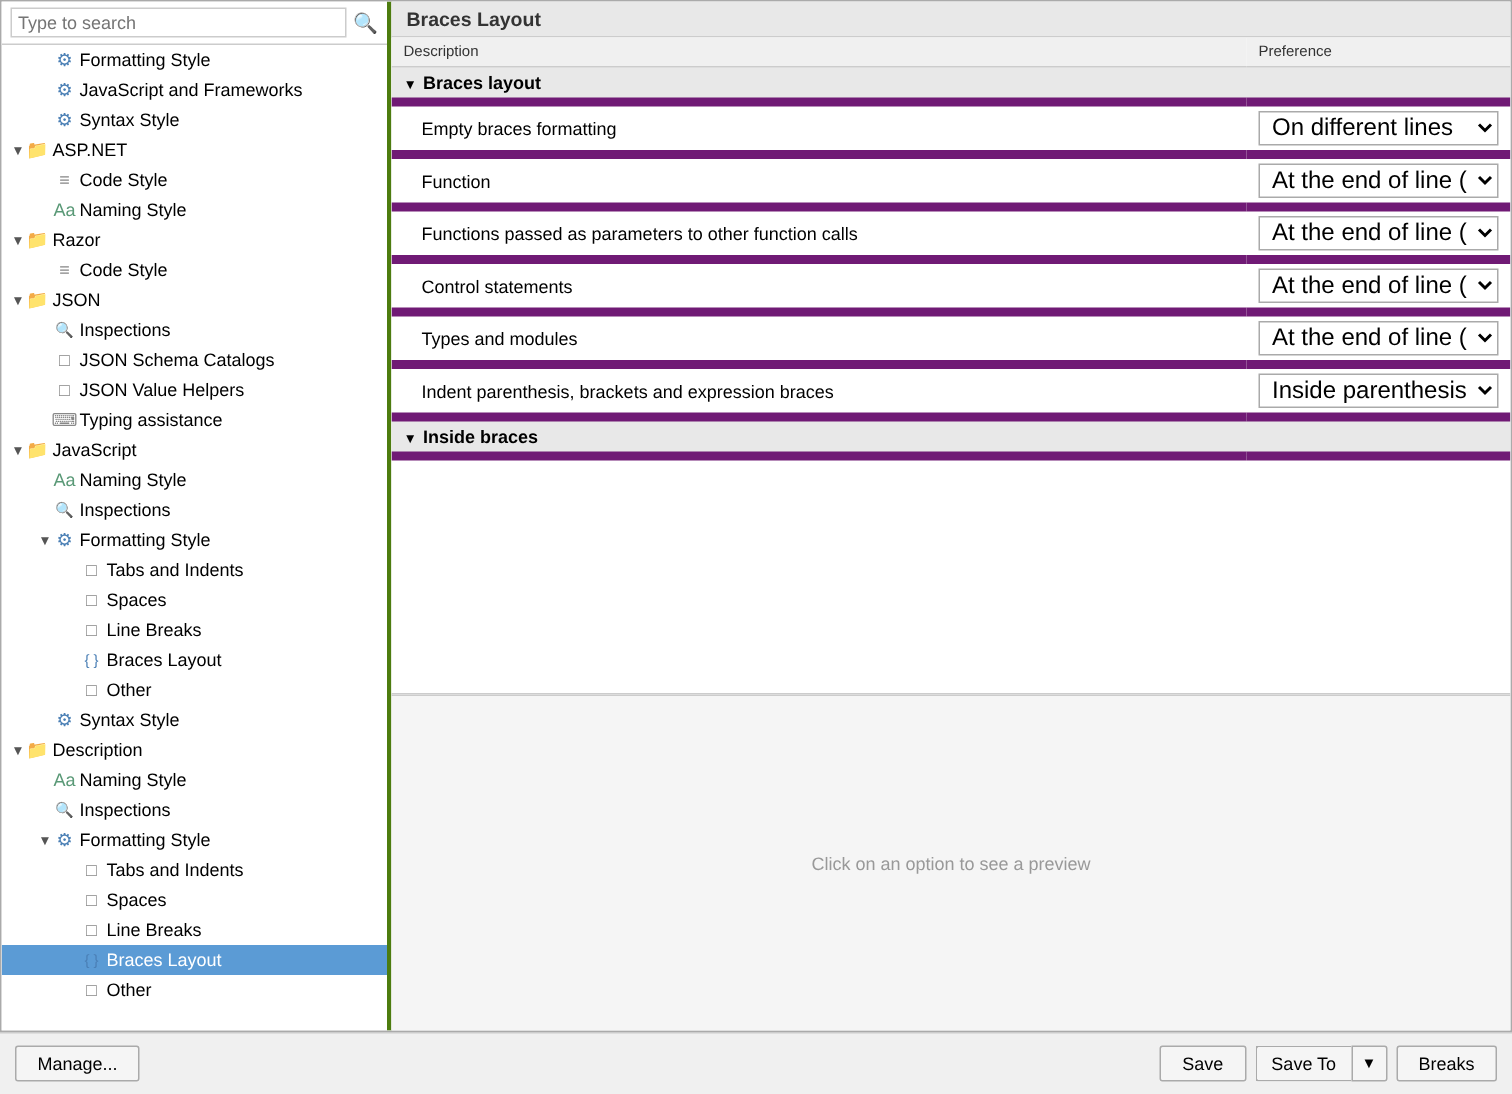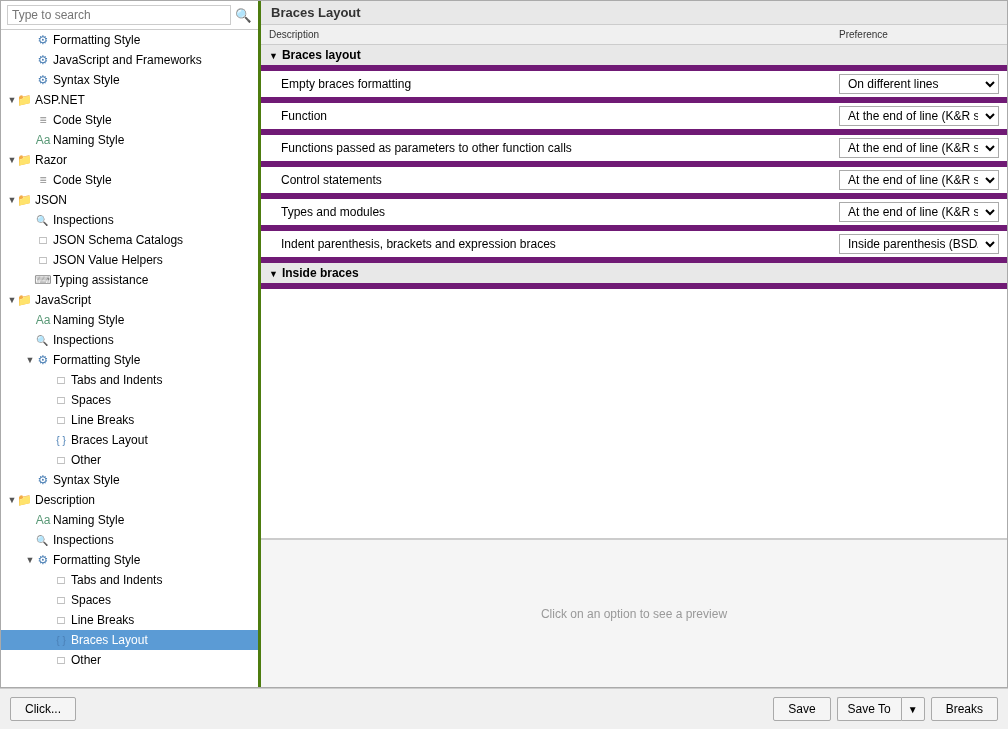"On different lines" .dropdown-select { font-size: 12px -> 16px }
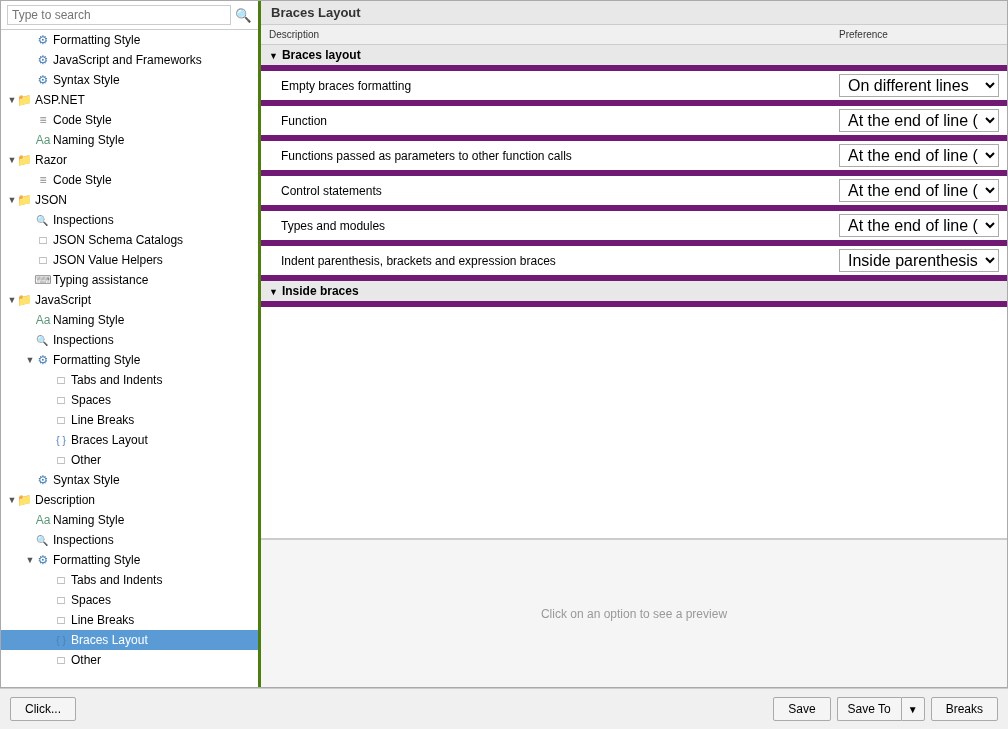"Click on an option to" .preview-area { height: 148px -> 224px }
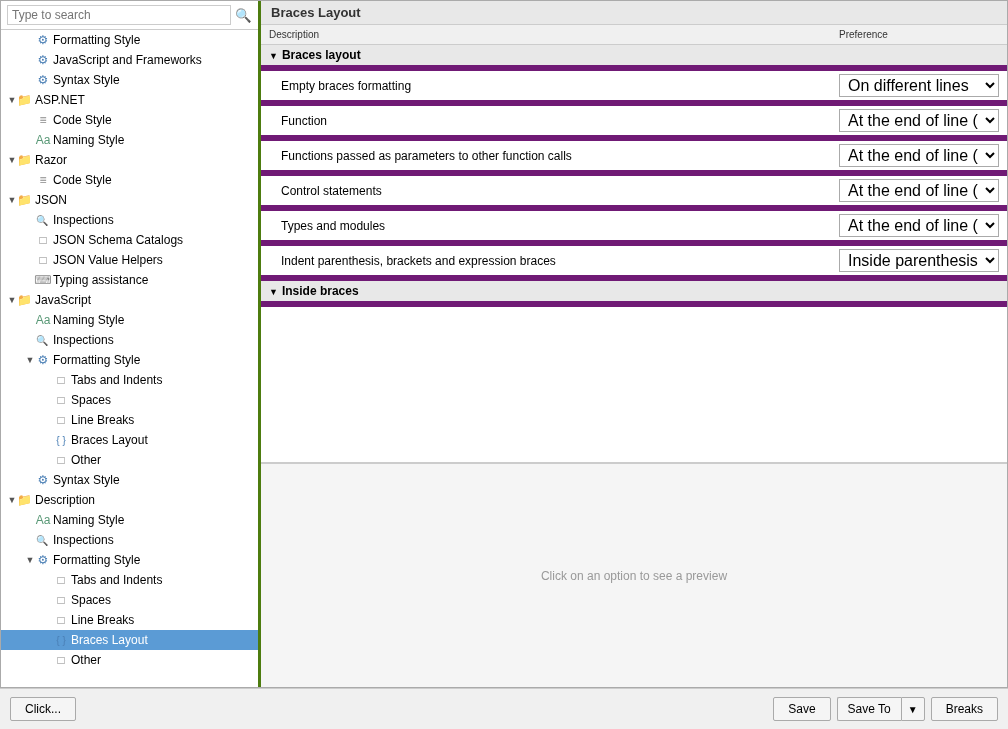"Click..." button.btn { text: Click -> Manage }
